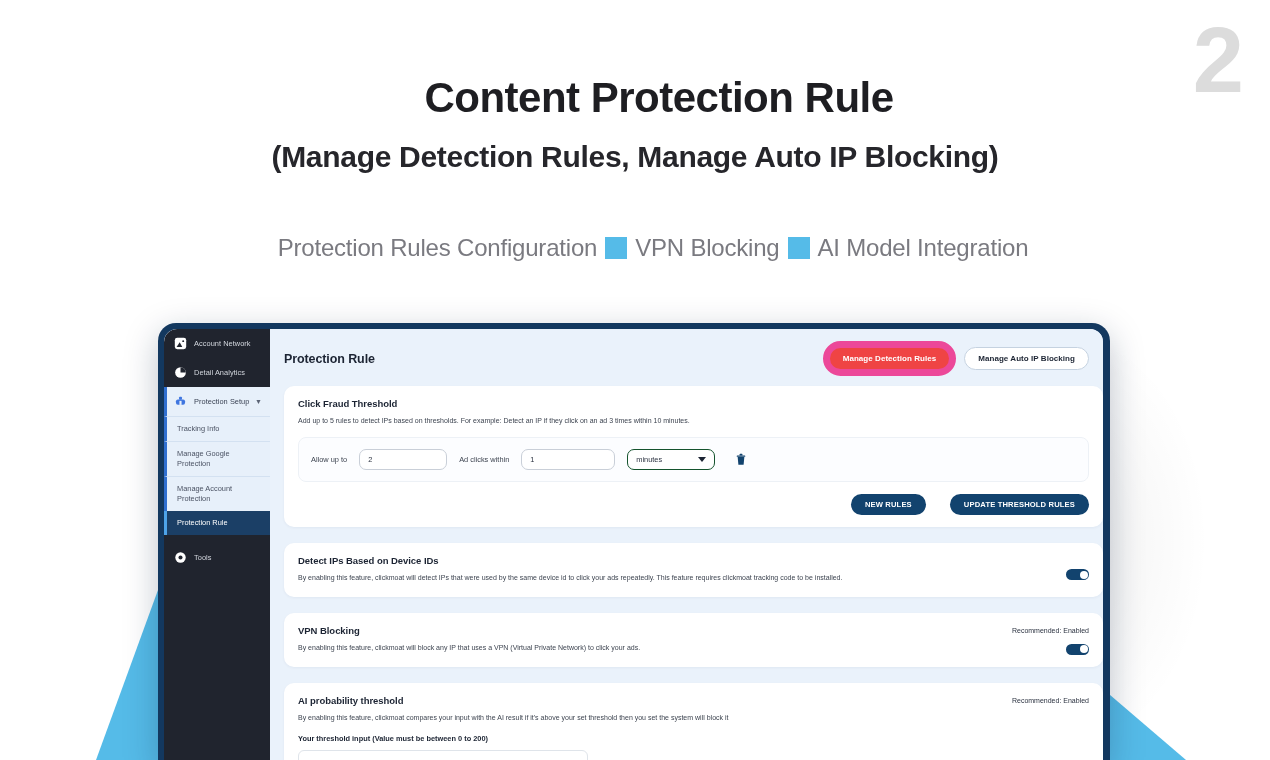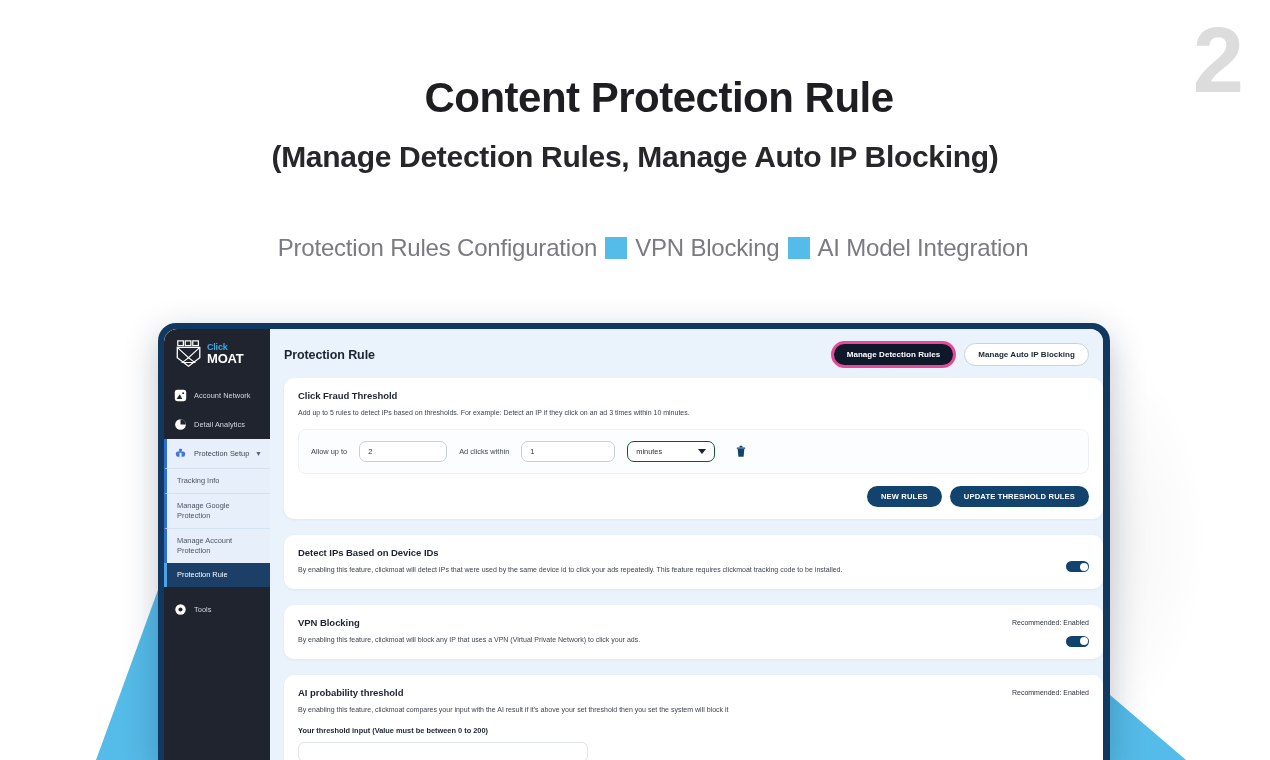"Click" div.logo-wrap { html: <div> <svg> <rect></rect> <rect></rect> <rect></rect> <path></path> <path></path> <path></path> </svg> <span> <span>Click</span> <span>MOAT</span> </span> </div> -> none }
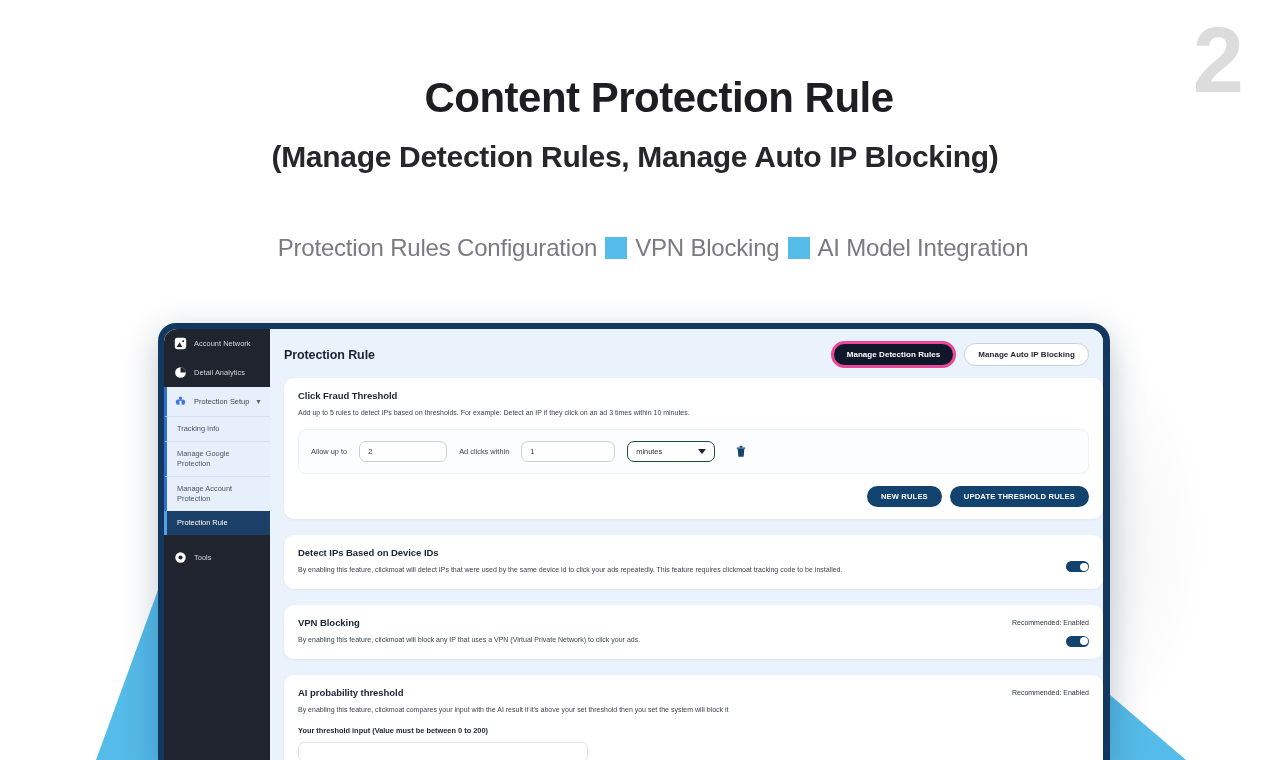"Manage Detection Rules" .btn-primary { background: #0f172a -> #ef4444; border: 3px solid #ec4899 -> 7px solid #ec4899 }
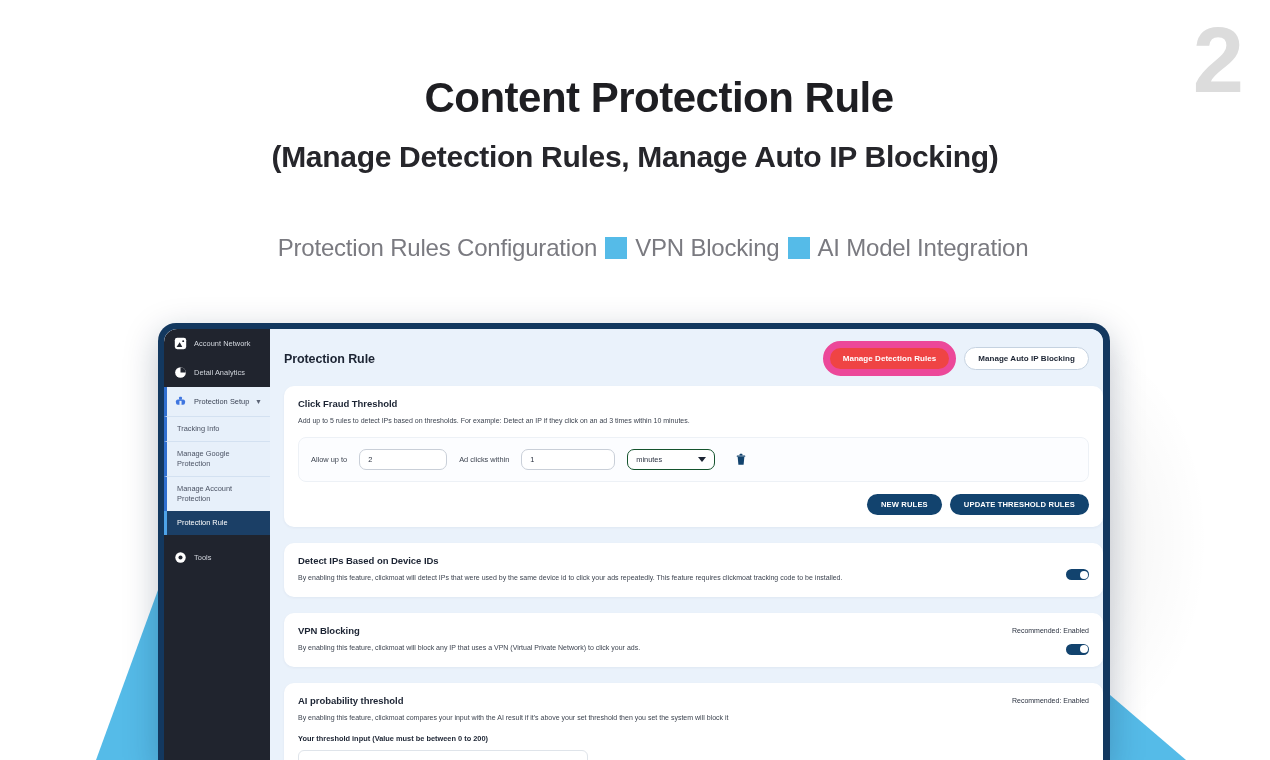"NEW RULES" .btn-sq { margin-left: none -> 16px }
